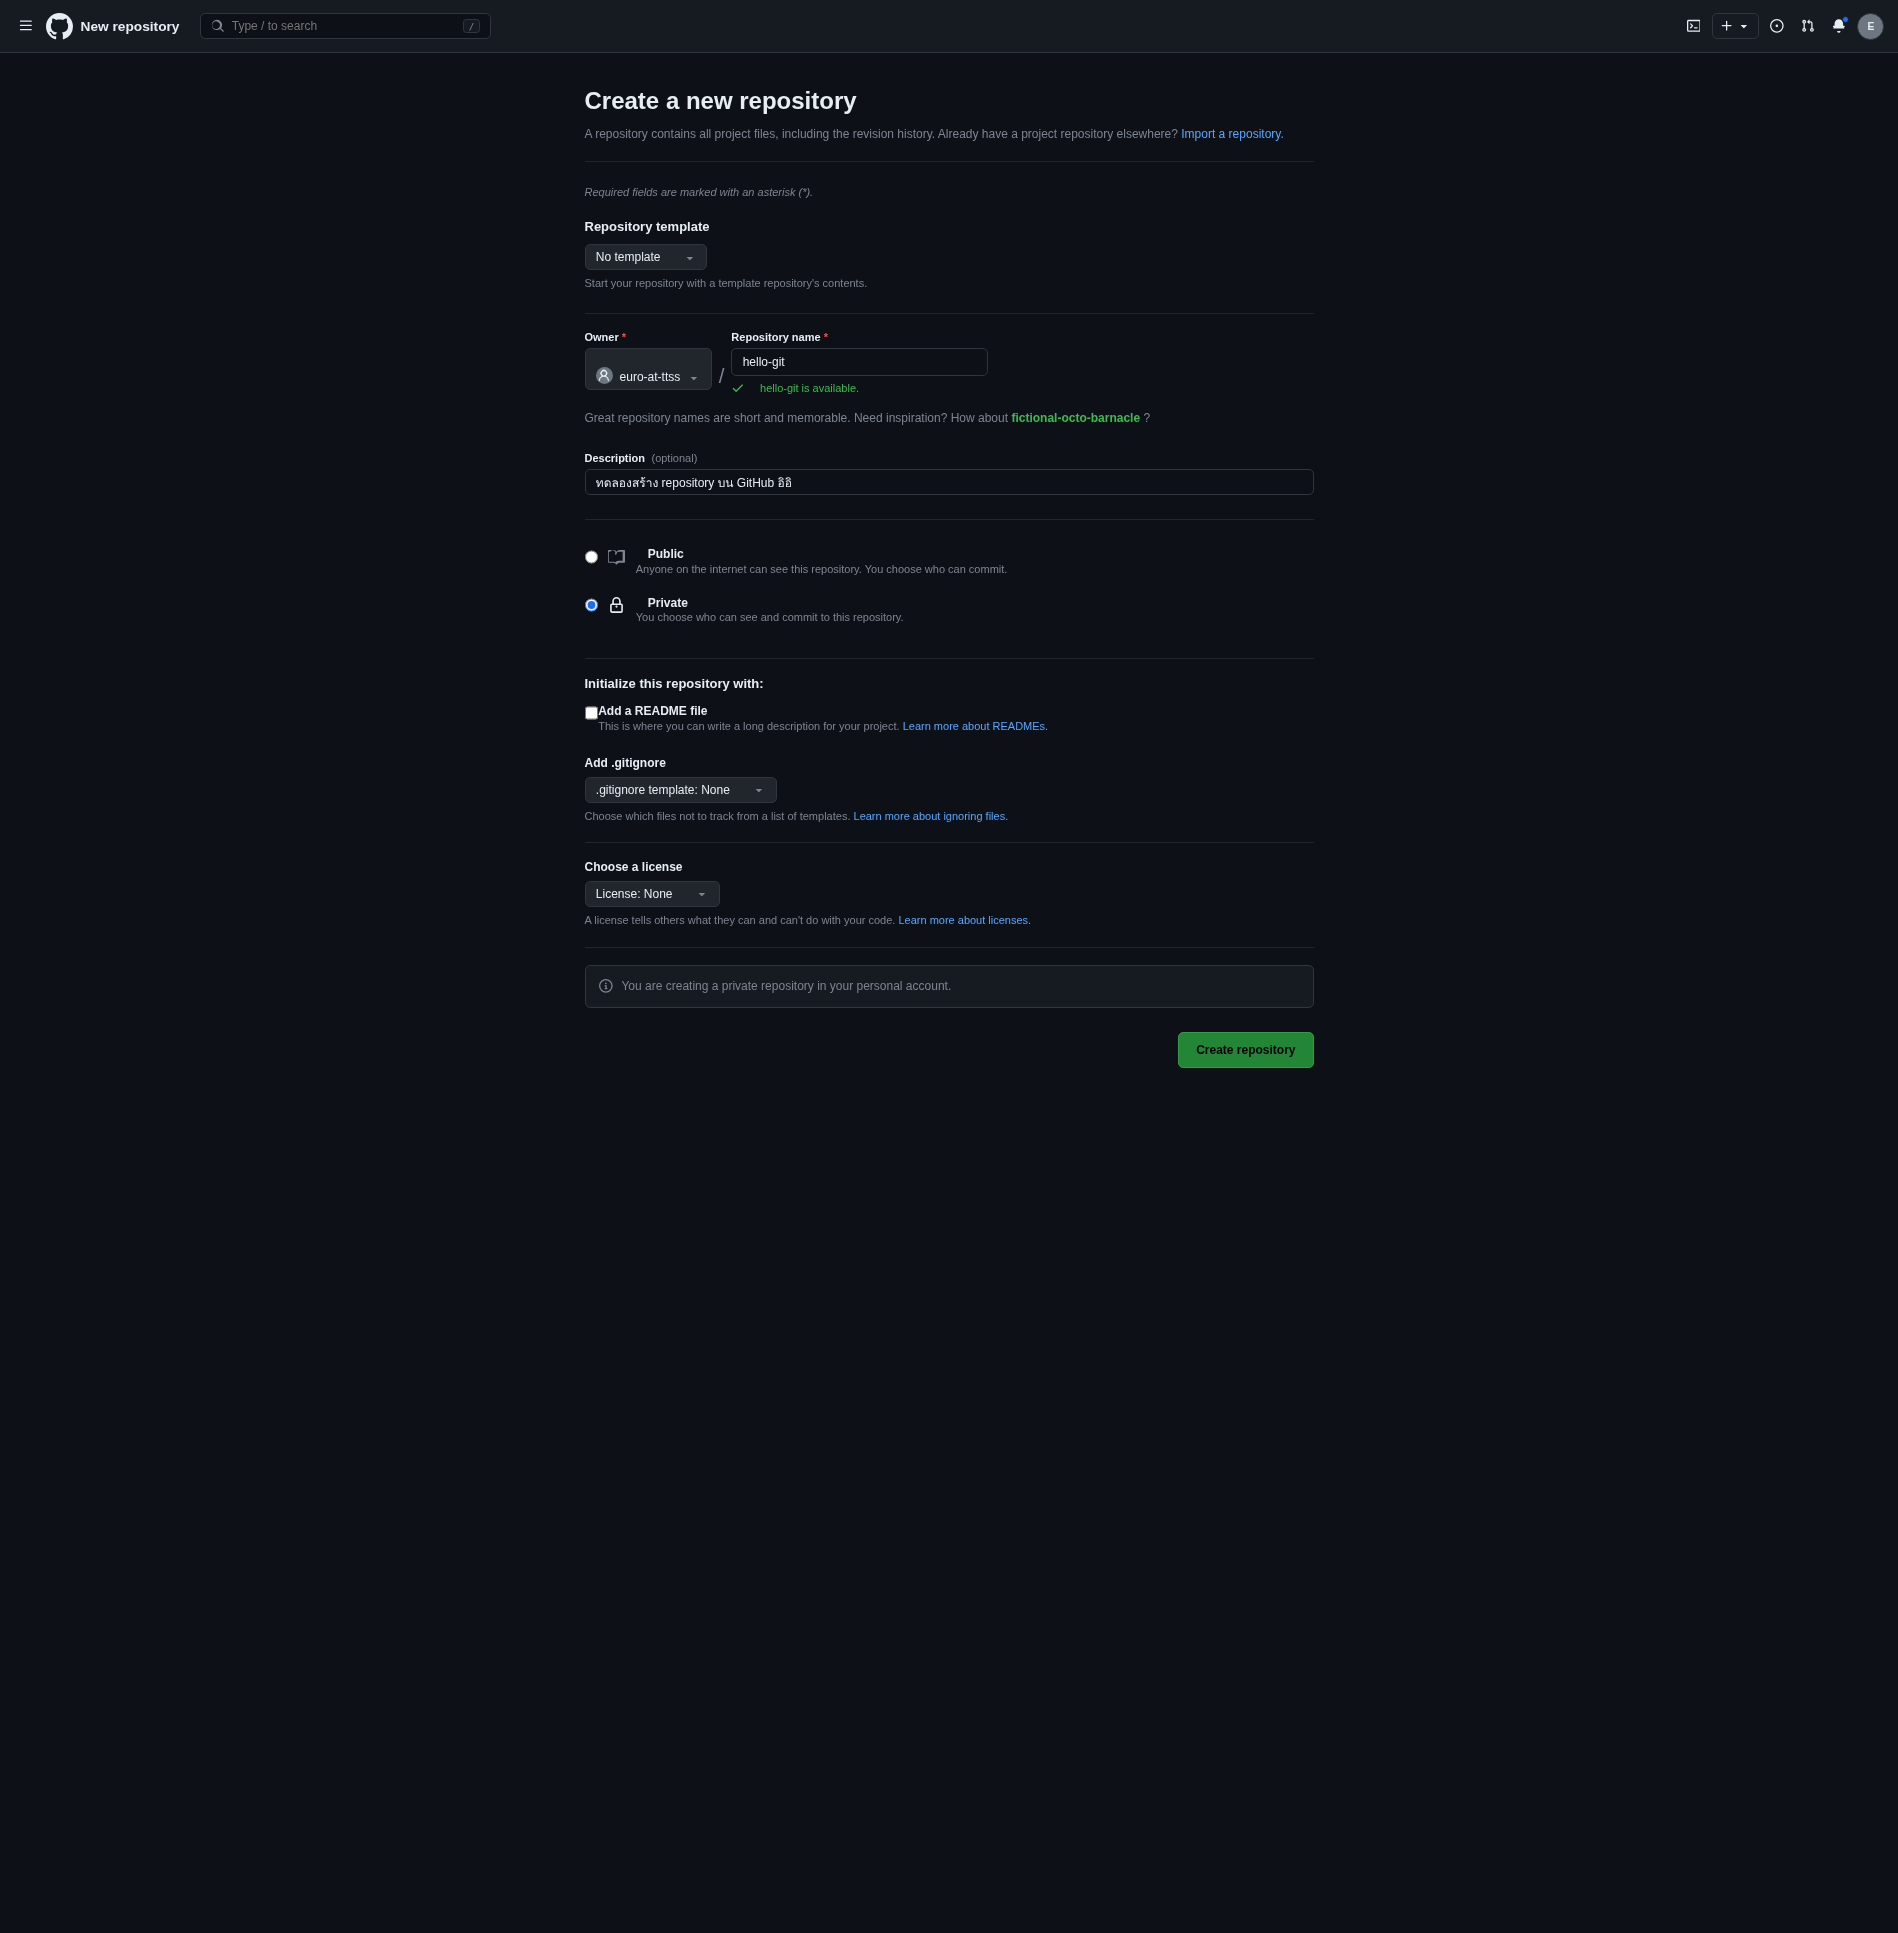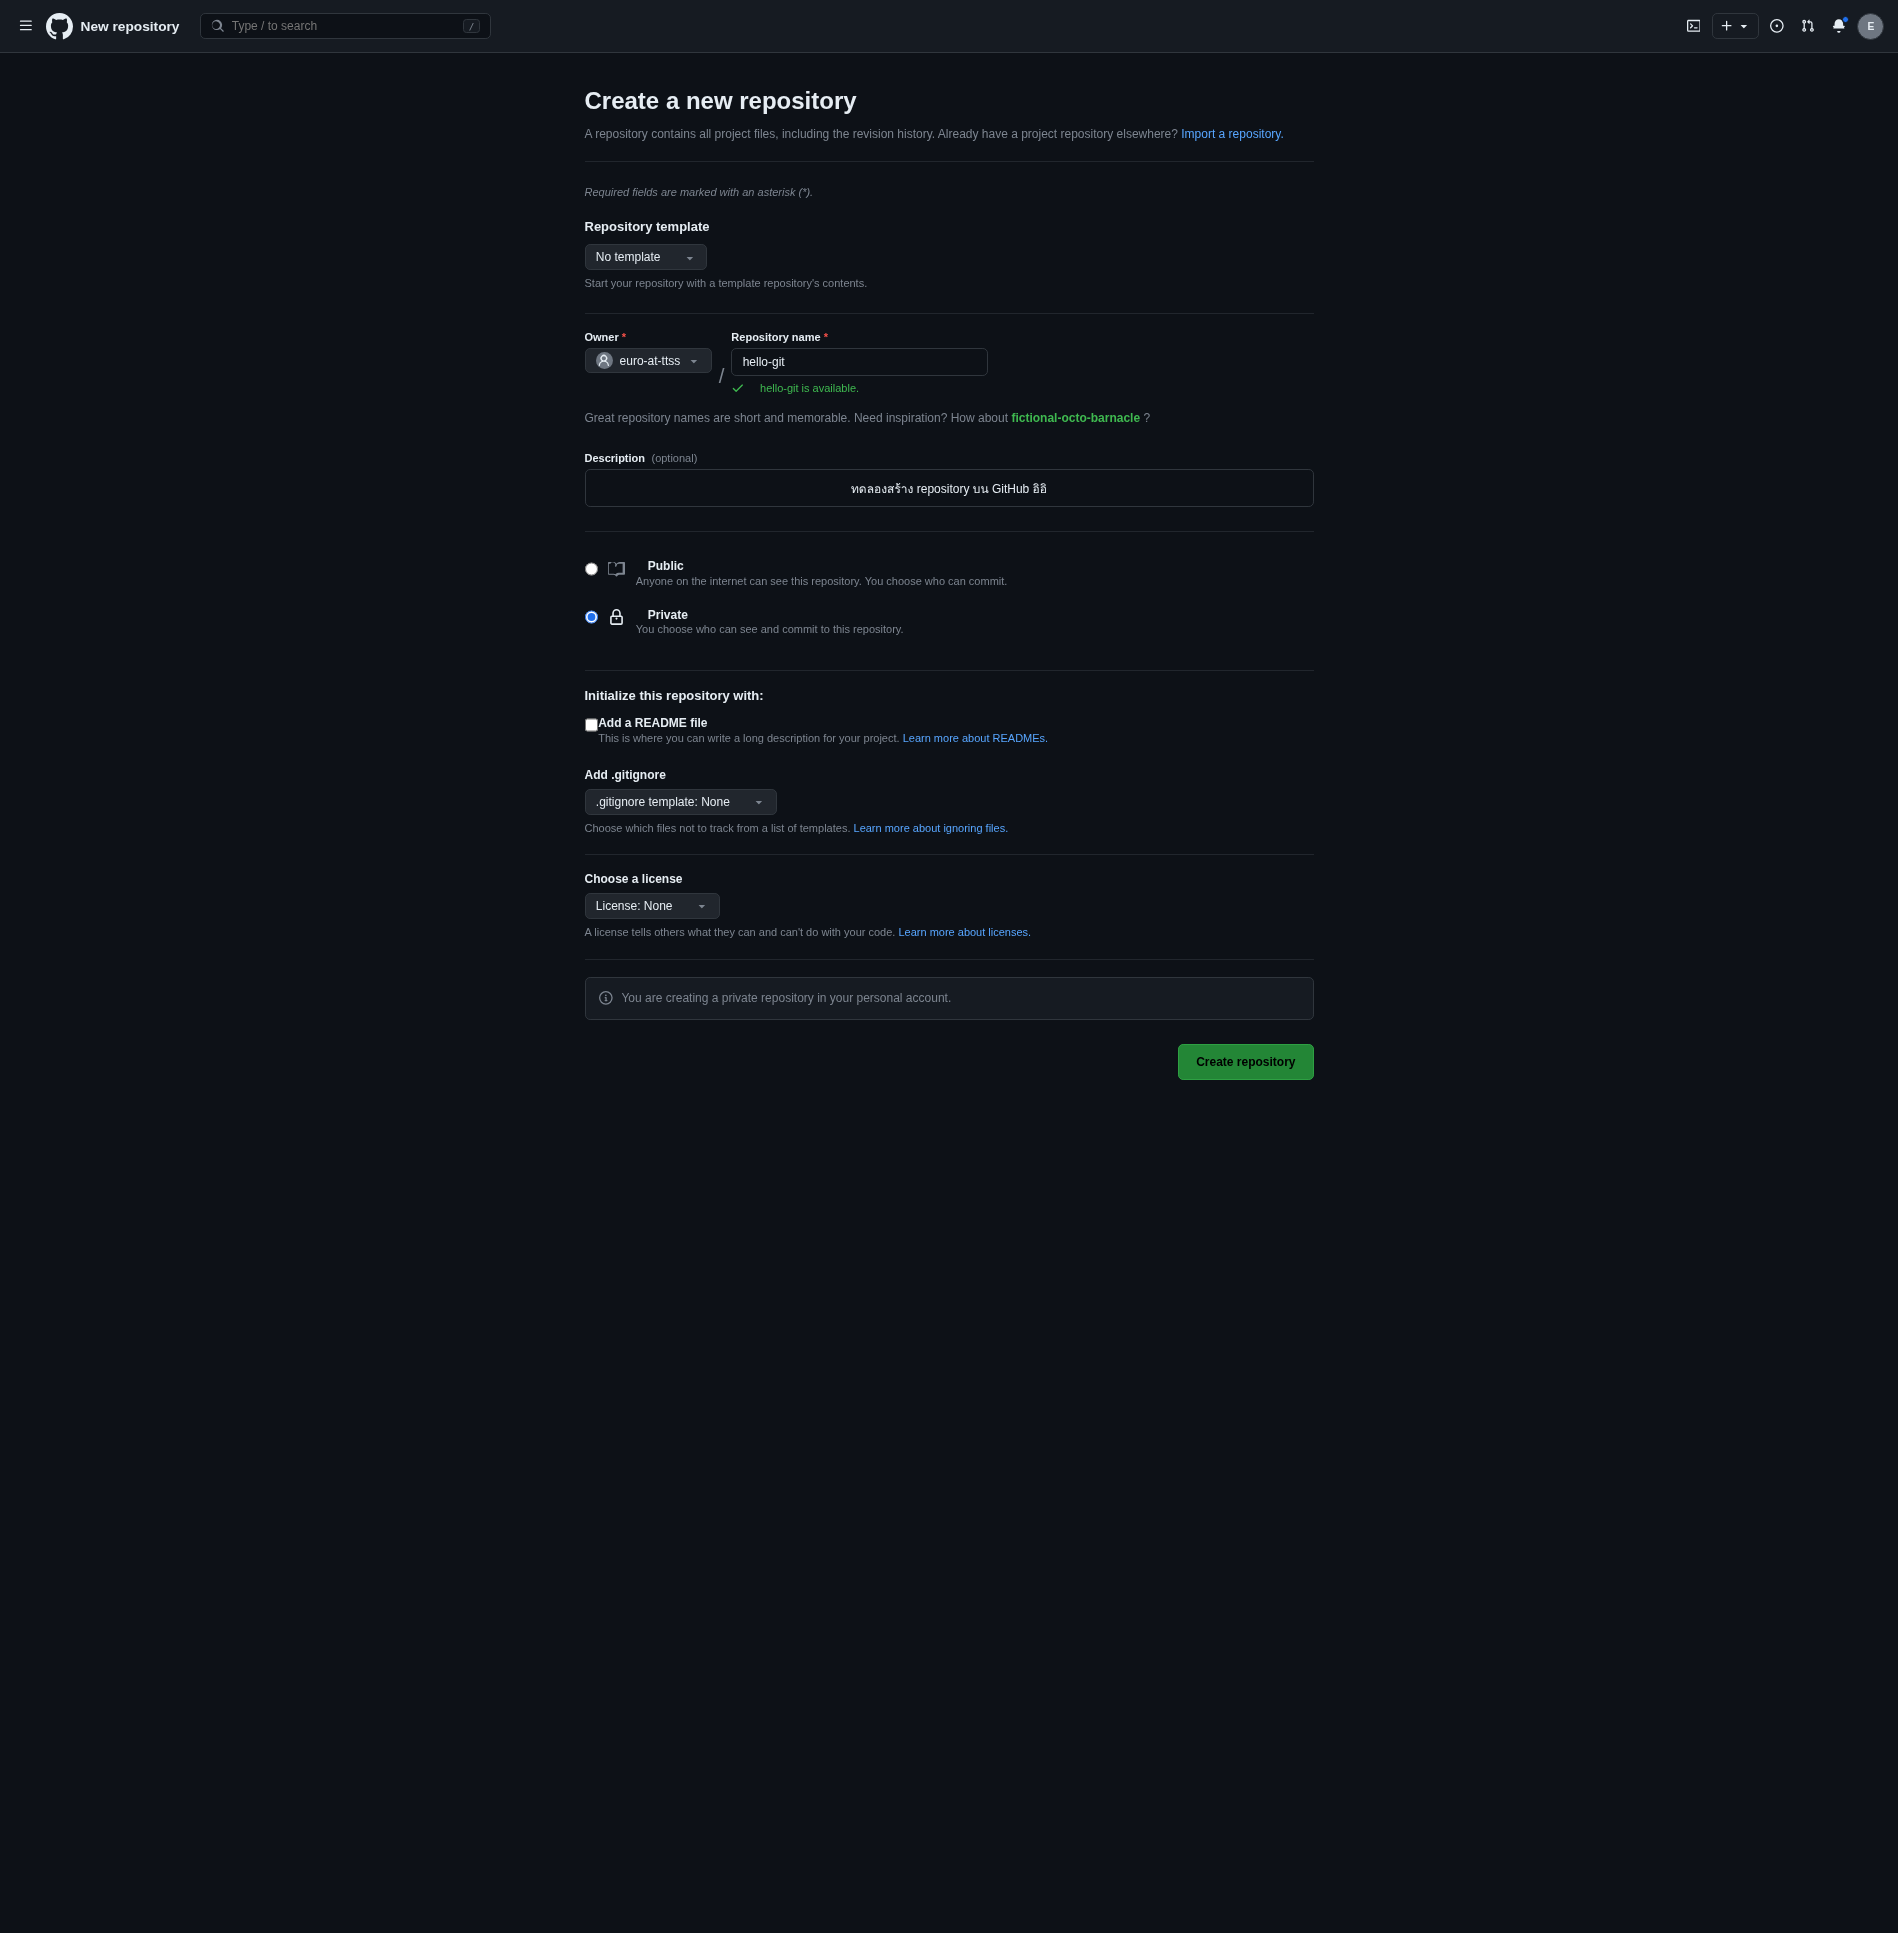"euro-at-ttss" .owner-dropdown { align-items: center -> flex-end; height: 25px -> 42px }
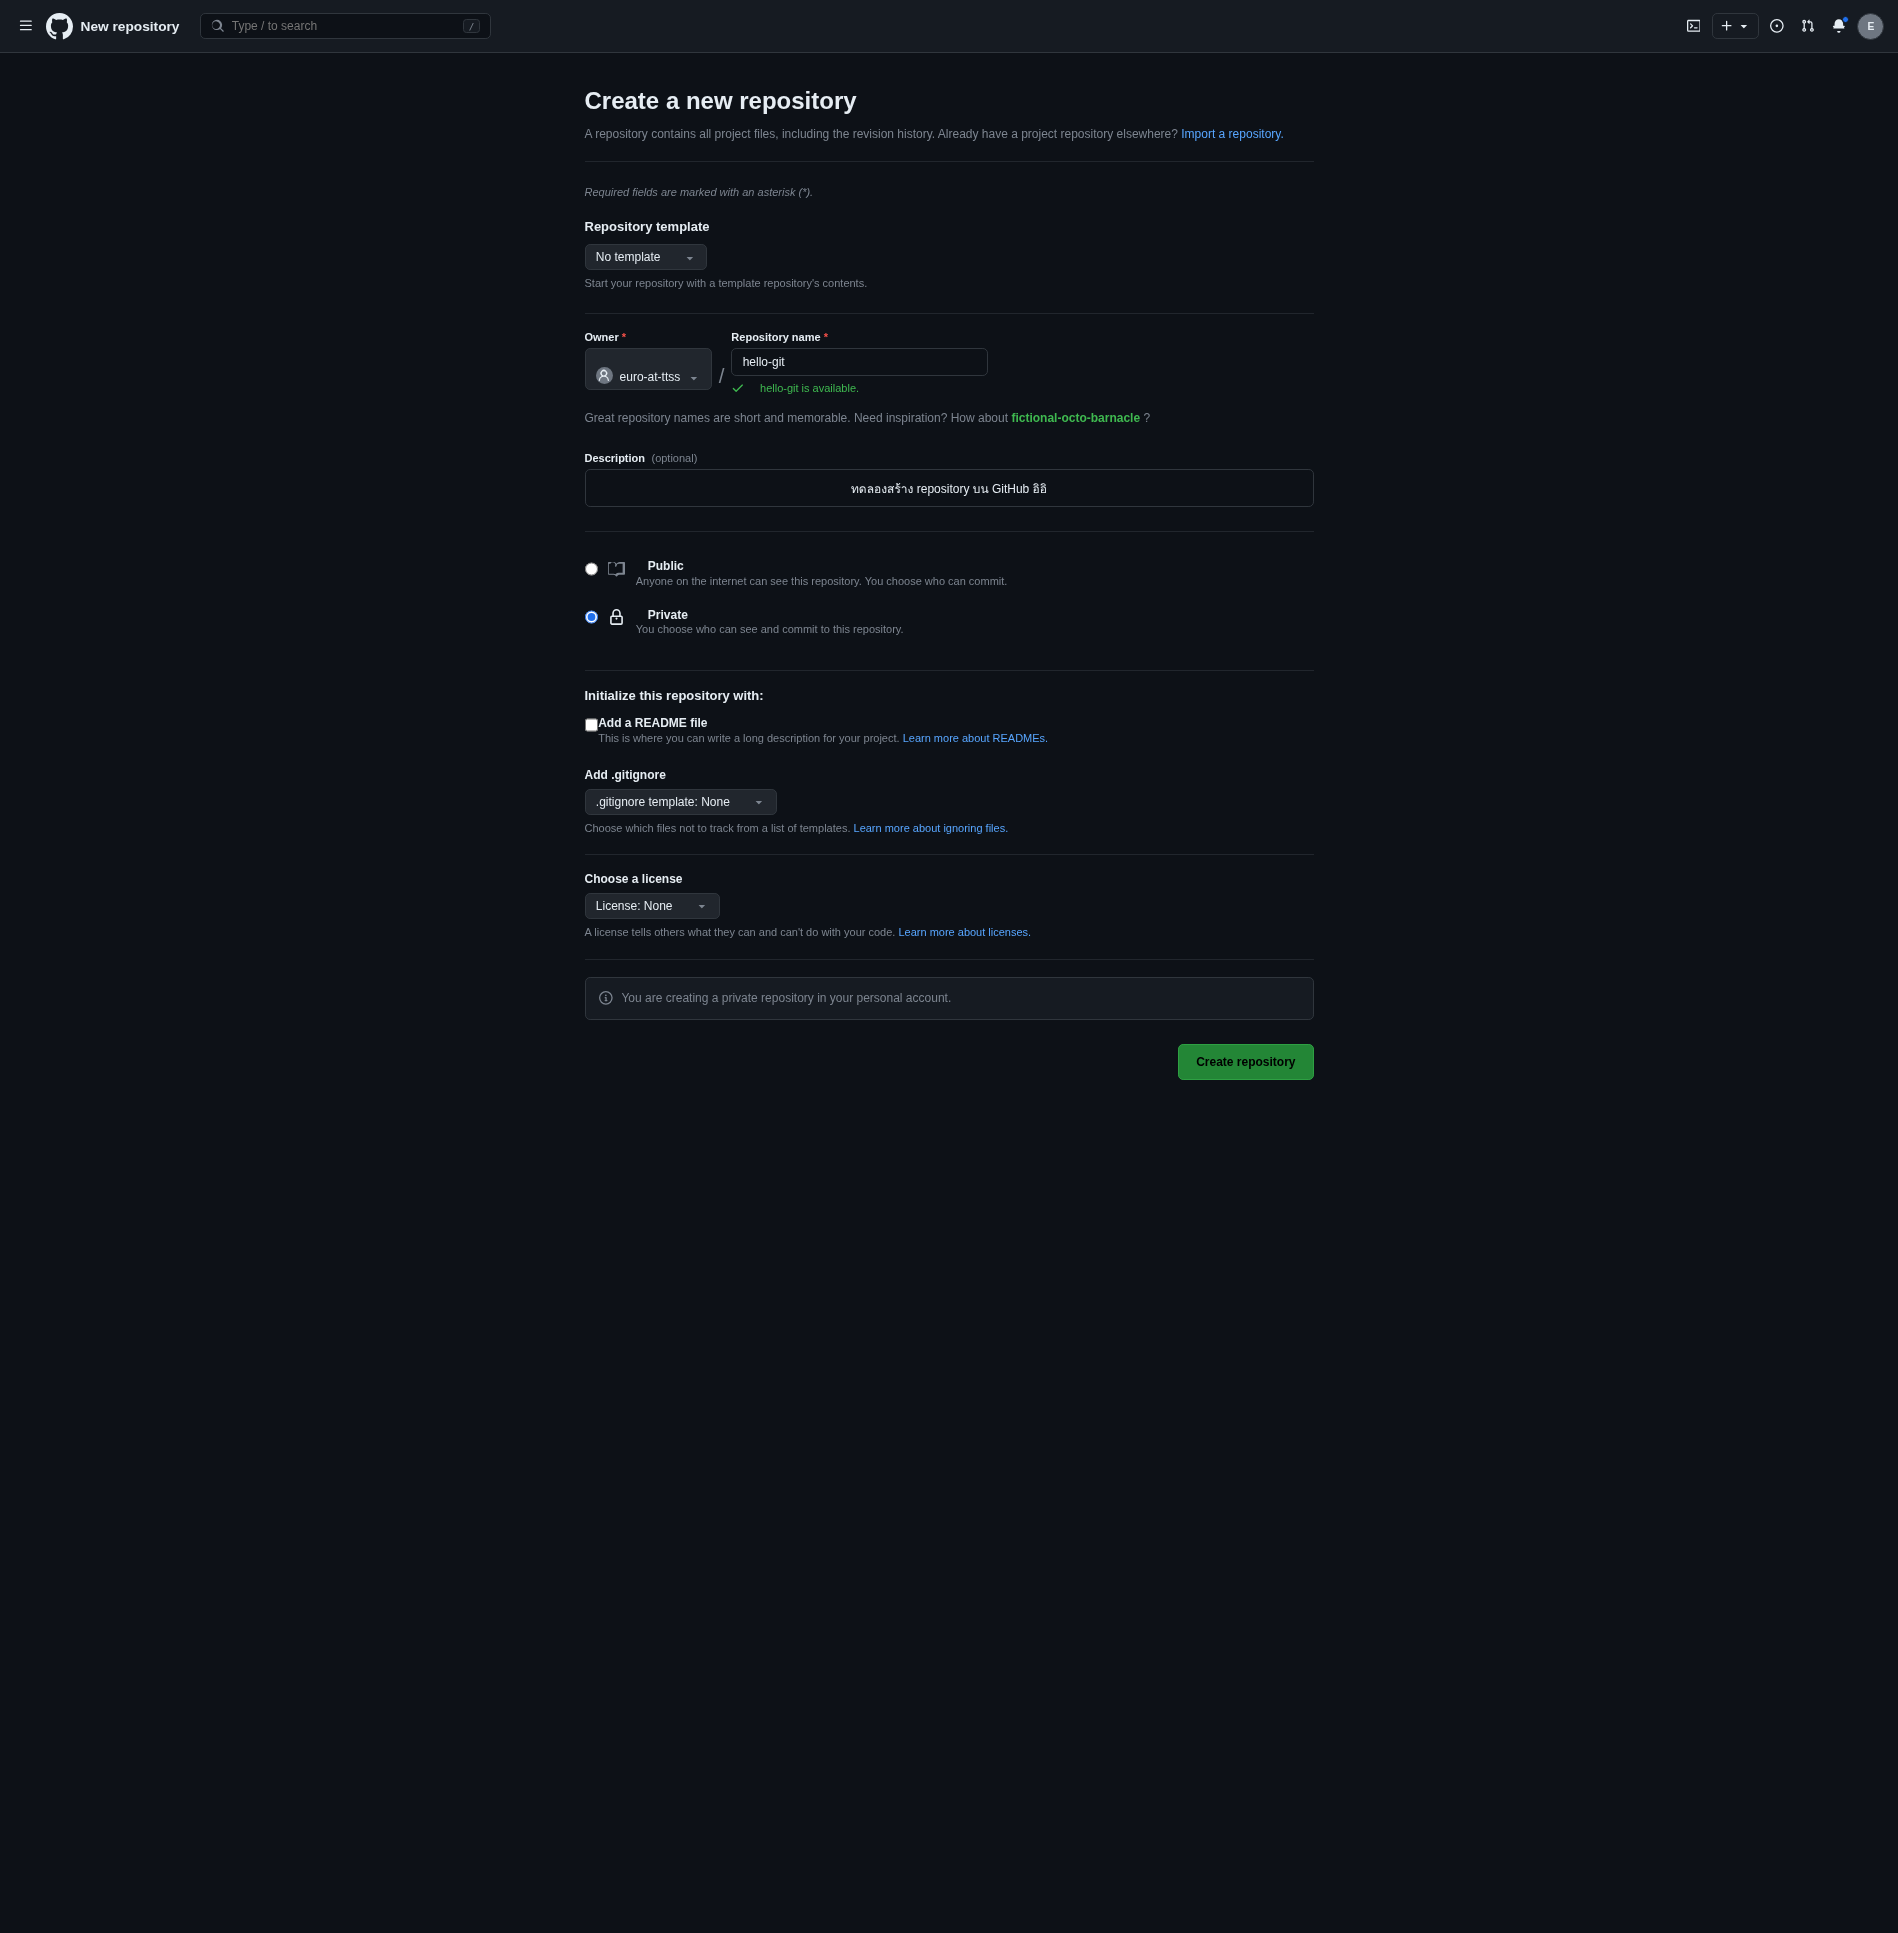"ทดลองสร้าง repository บน GitHub อิอิ" .desc-input { height: 38px -> 26px; text-align: center -> none }
